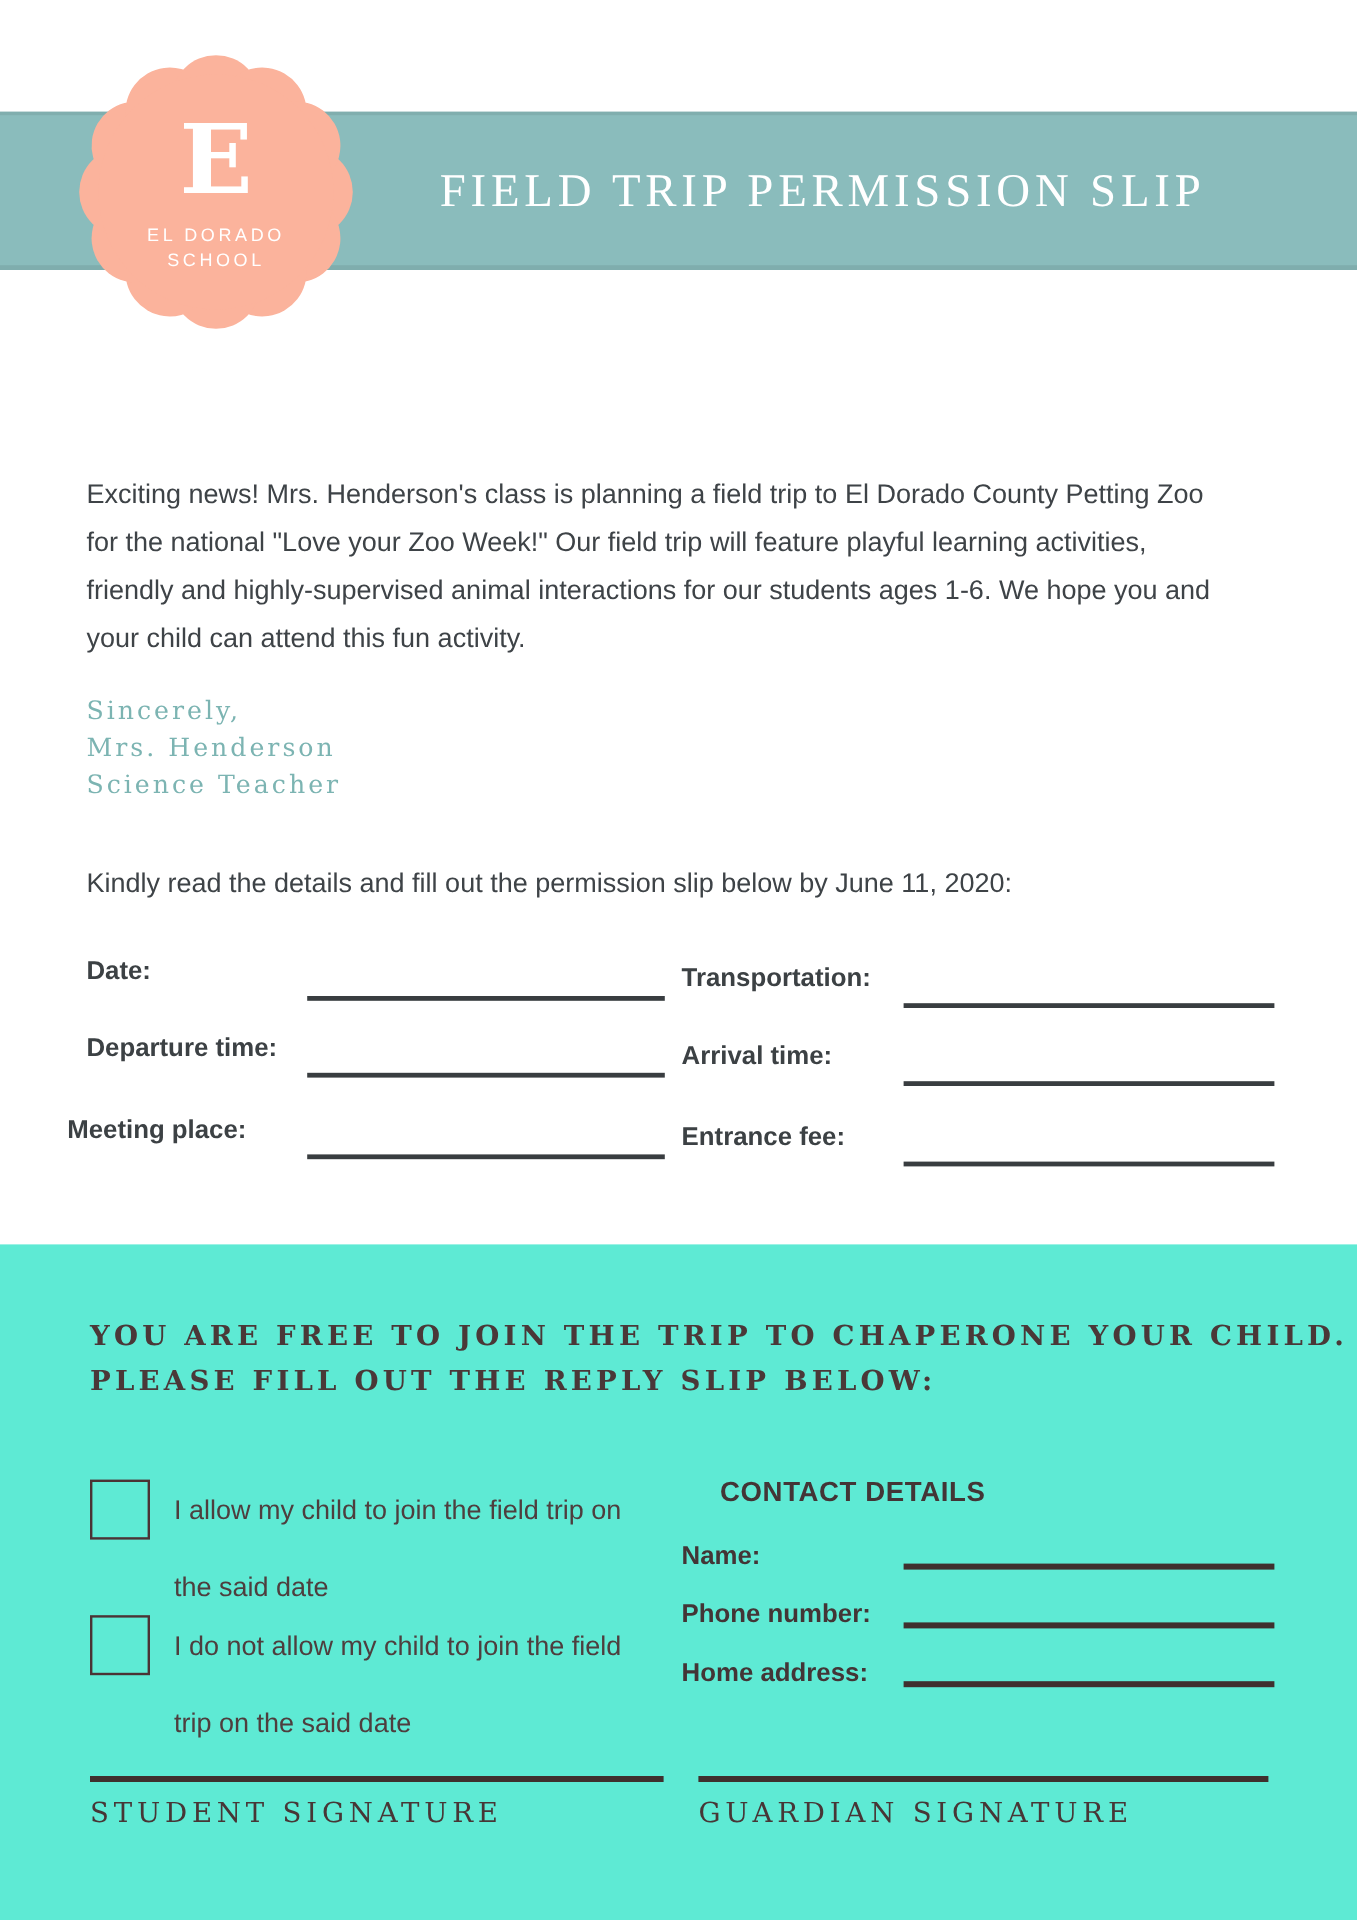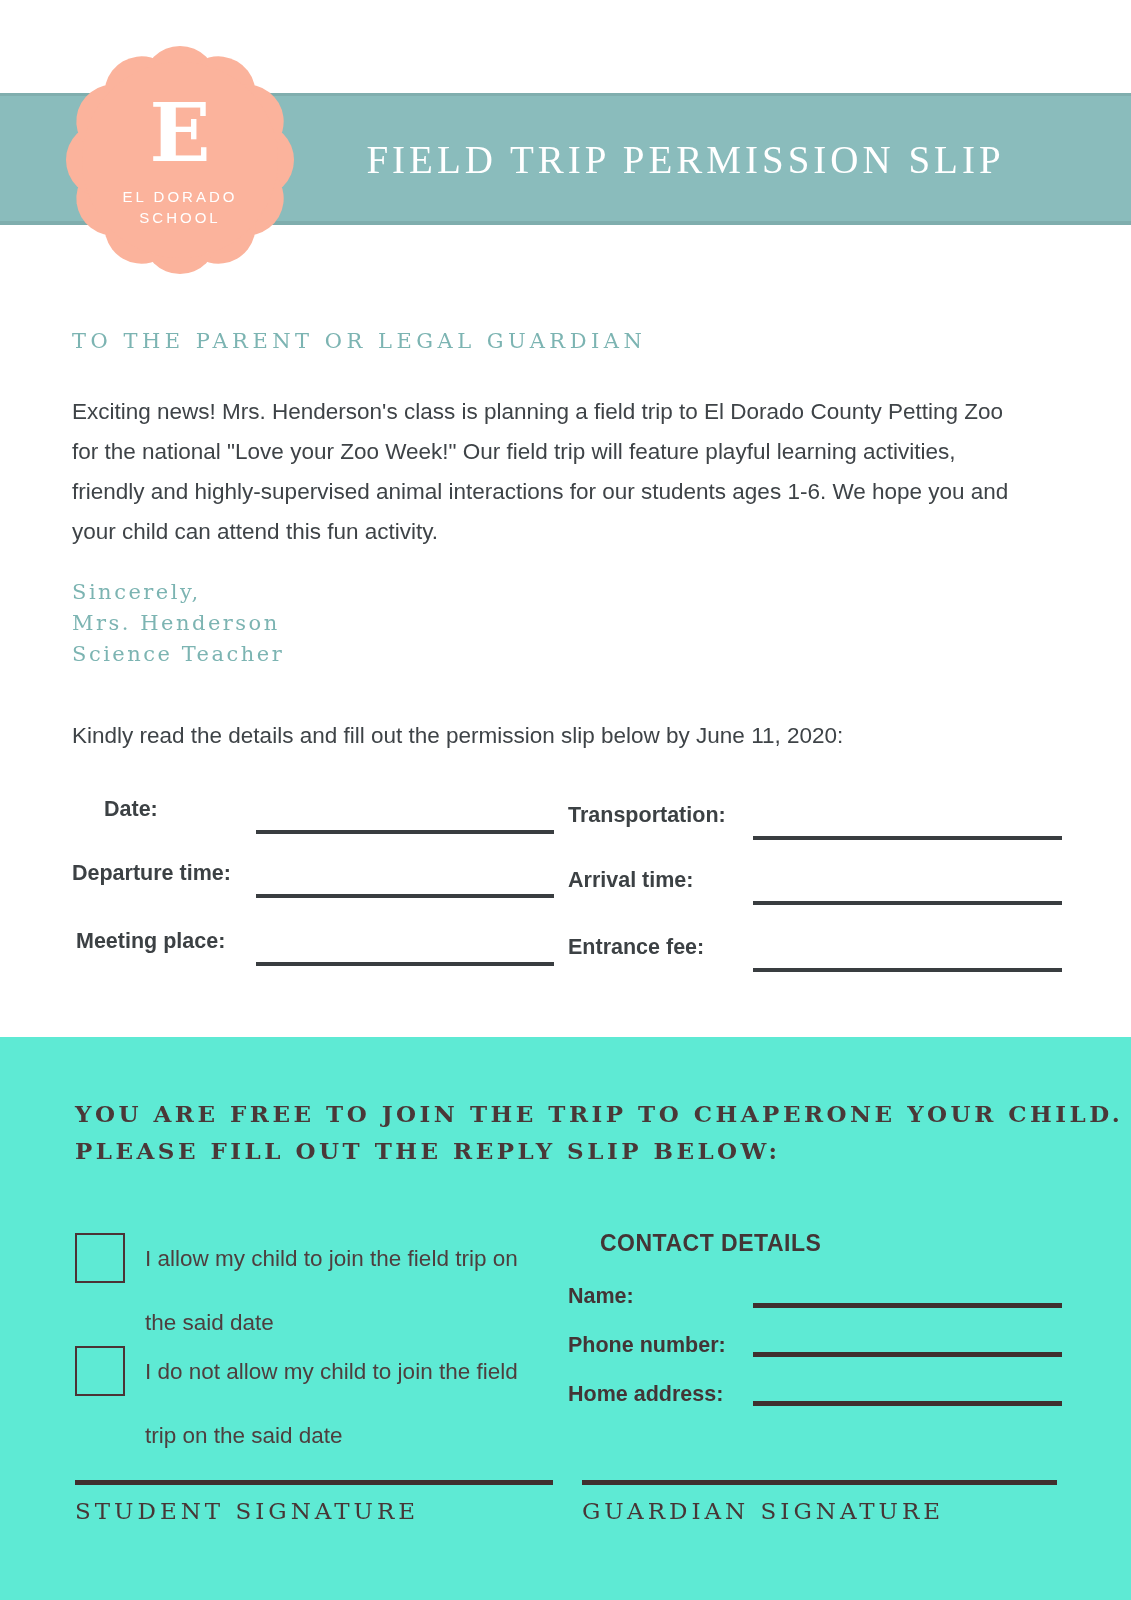"TO THE PARENT OR LEGAL" div.to-heading { html: <div>TO THE PARENT OR LEGAL GUARDIAN</div> -> none }
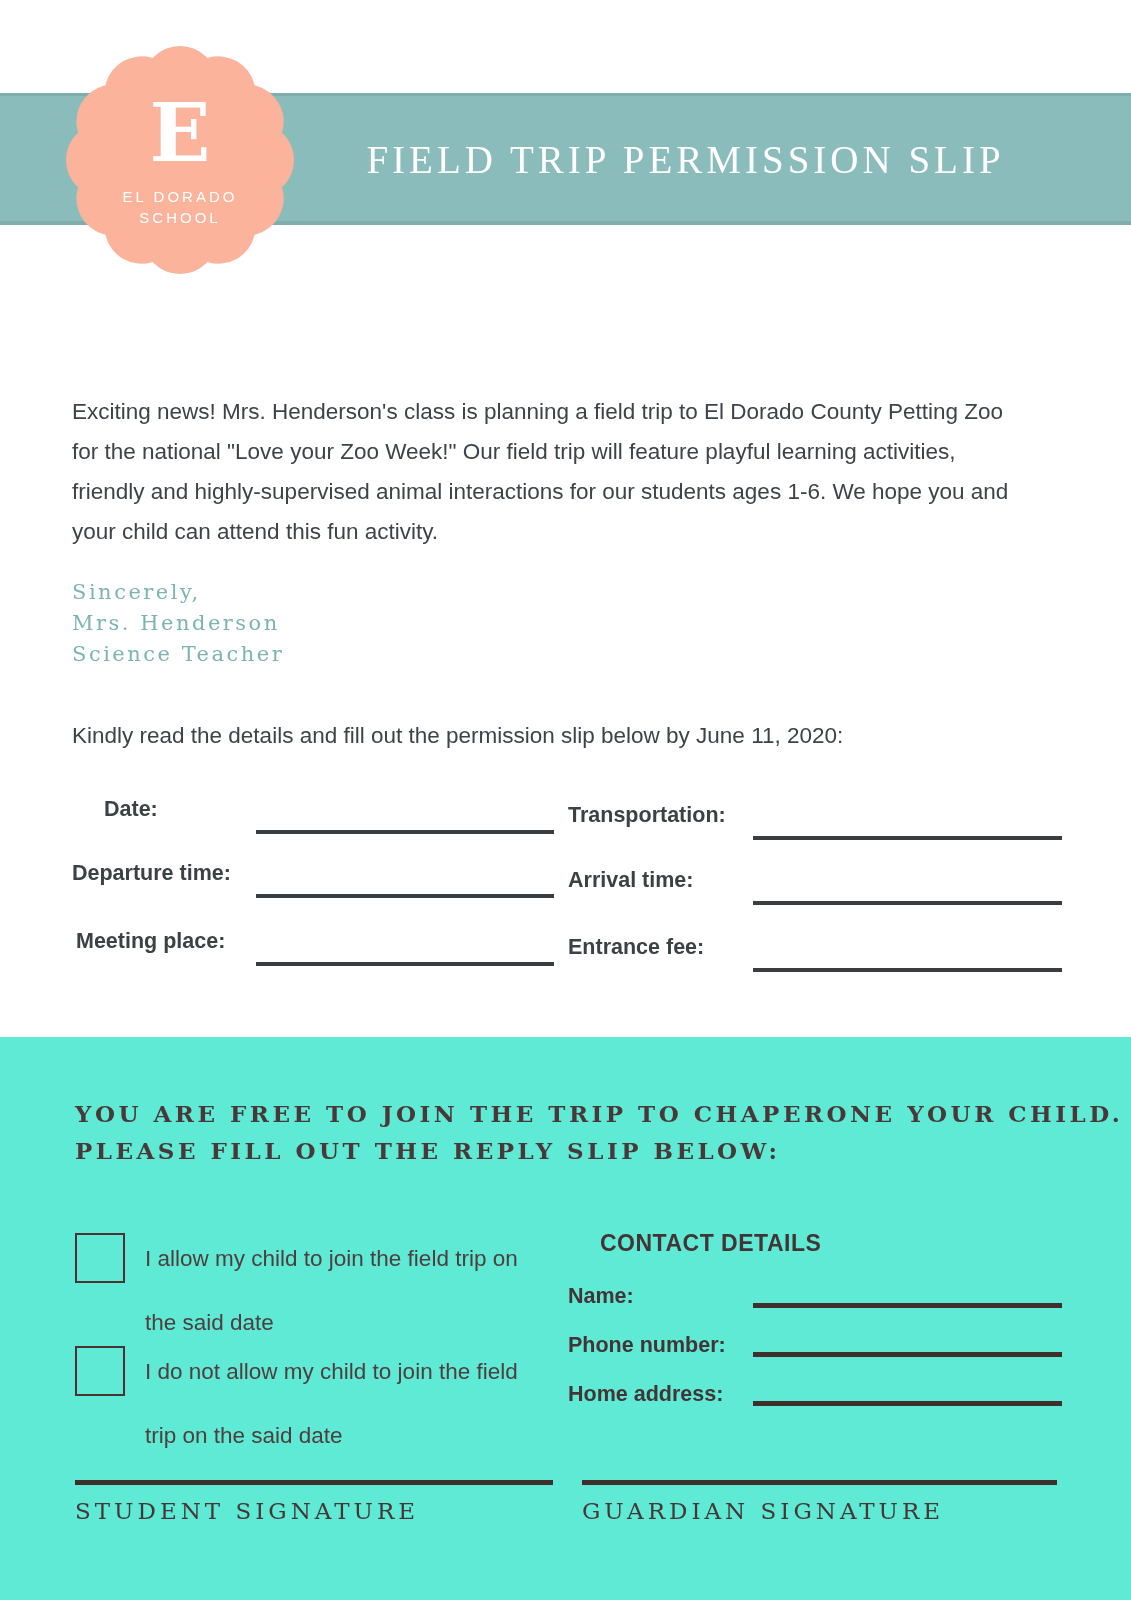"Date:" div.f-label { margin-left: 32px -> none }
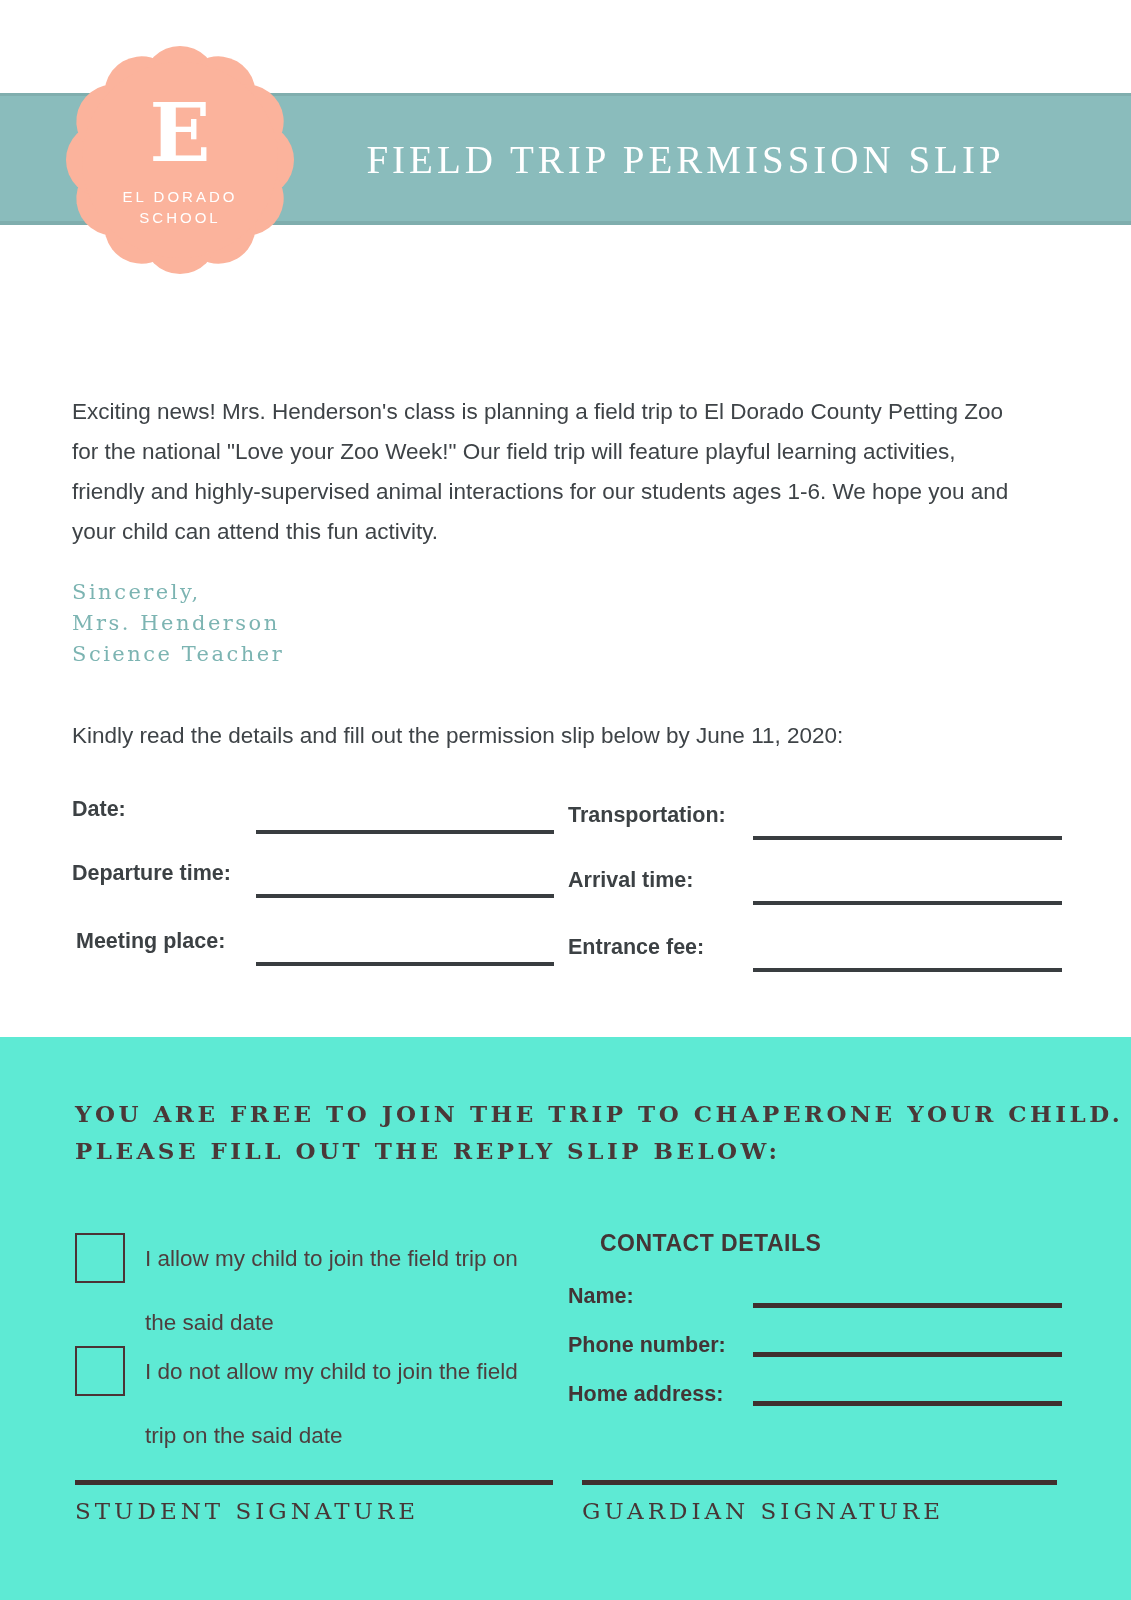"Meeting place:" div.f-label { left: 76px -> 56px }
